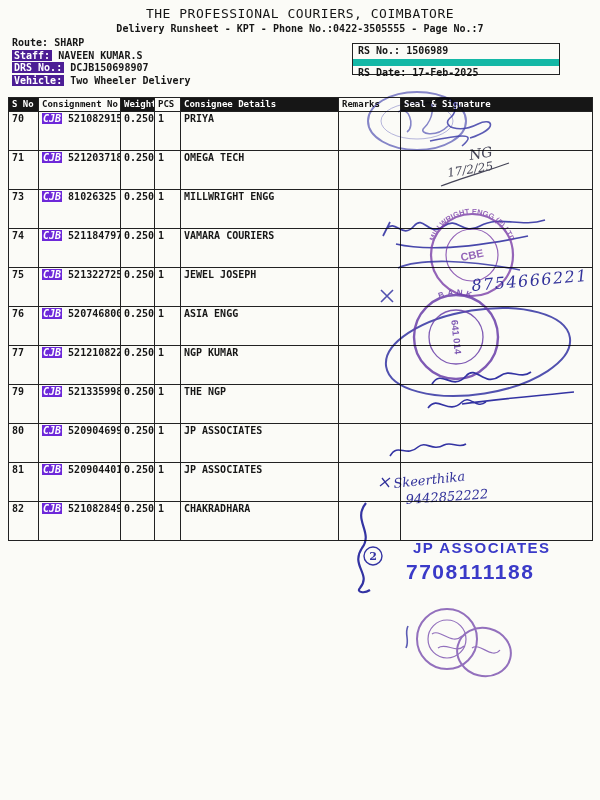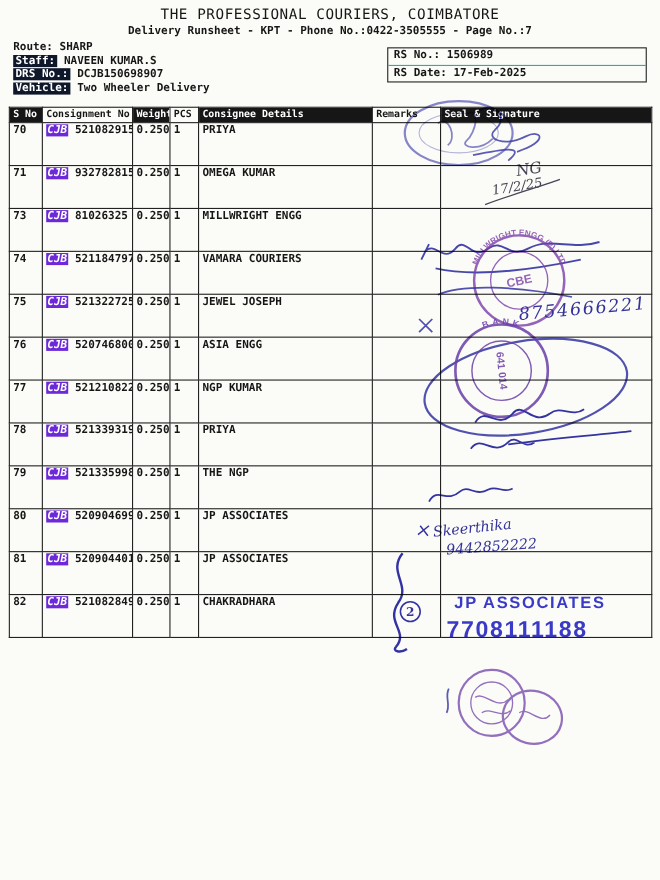"Staff:" .lab-inv { background: #0f172a -> #4c1d95 }
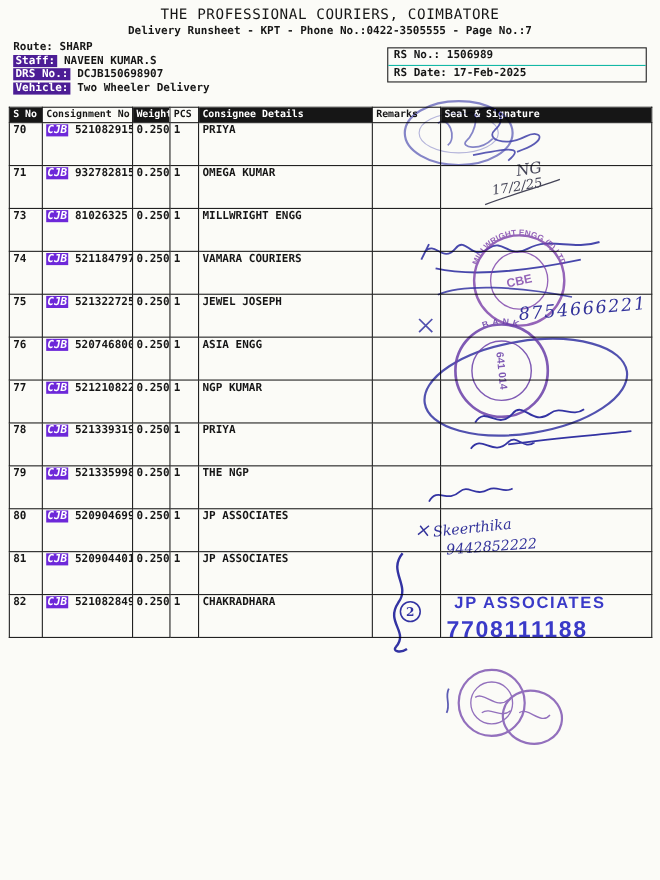"RS No.: 1506989" .rsbox { width: 236px -> 208px }
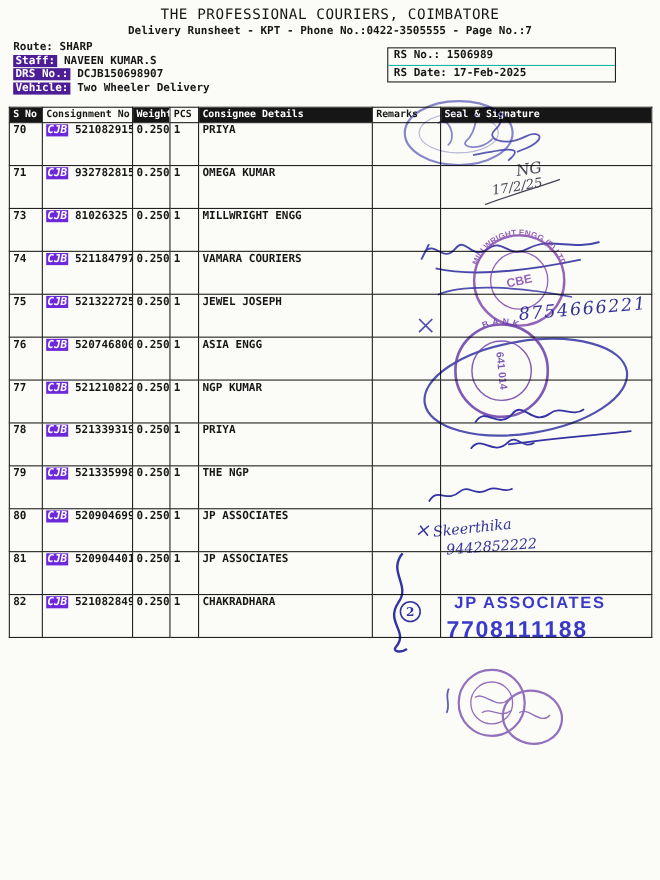"RS Date: 17-Feb-2025" .rsbox .r + .r { border-top: 1px solid #14b8a6 -> 7px solid #14b8a6 }
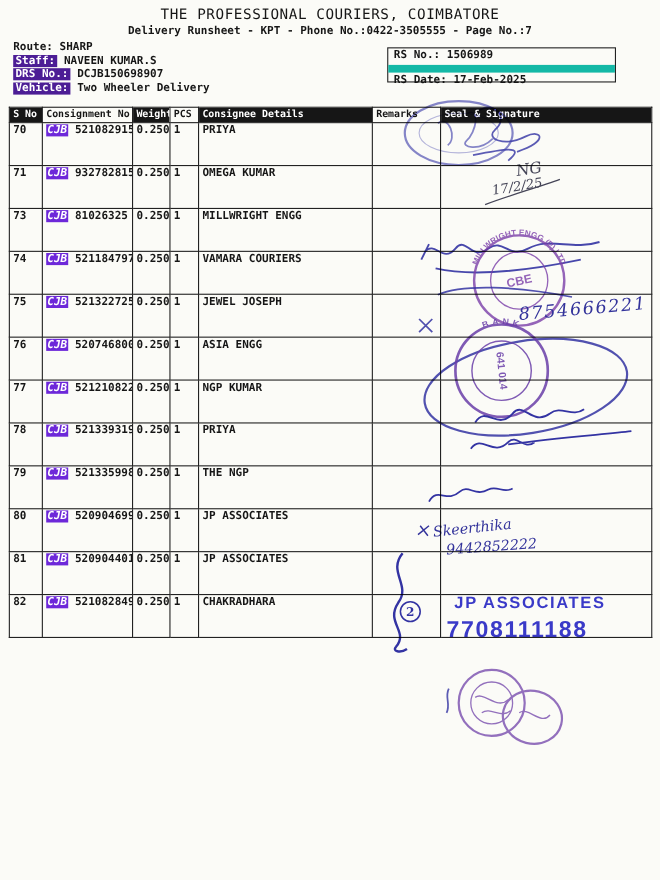"932782815" span { text: 932782815 -> 521203718 }
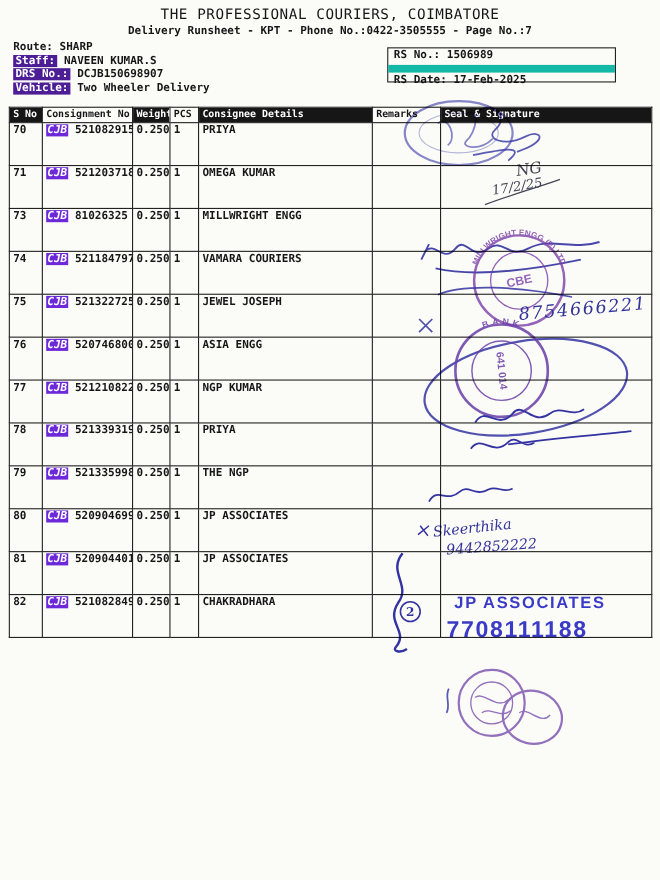"OMEGA KUMAR" td { text: KUMAR -> TECH }
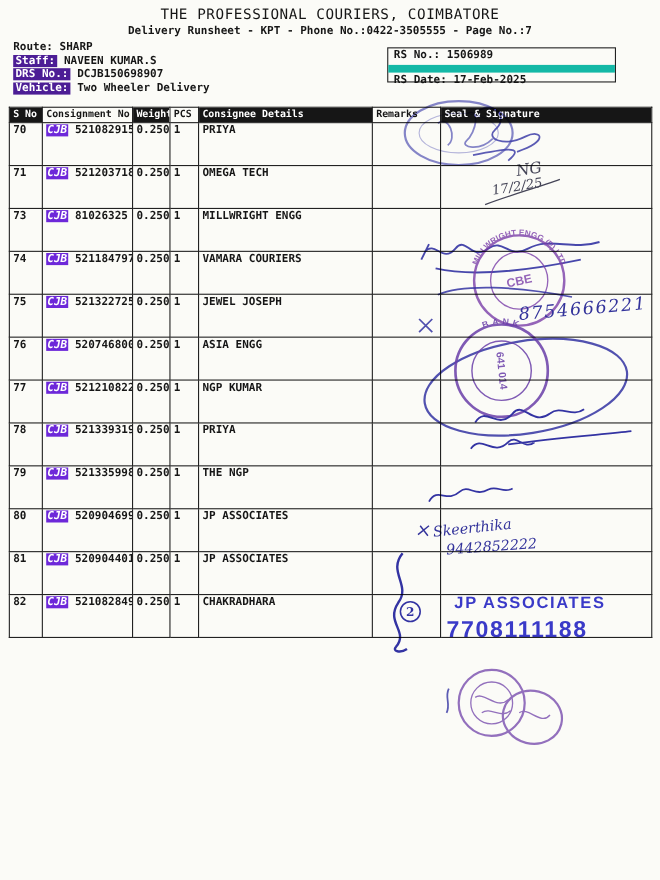"78" tr { html: <tr> <td>78</td> <td><span>CJB</span> <span>521339319</span></td> <td>0.250</td> <td>1</td> <td>PRIYA</td> <td></td> <td></td> </tr> -> none }
